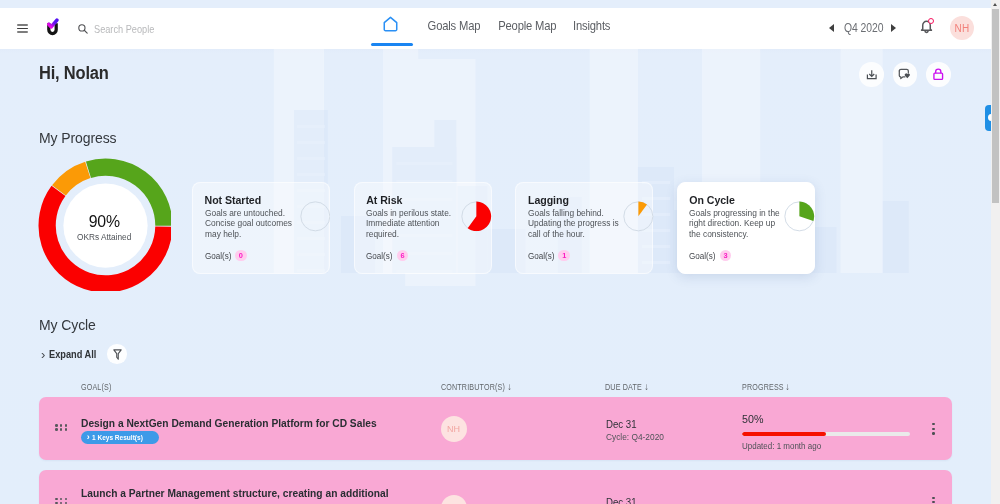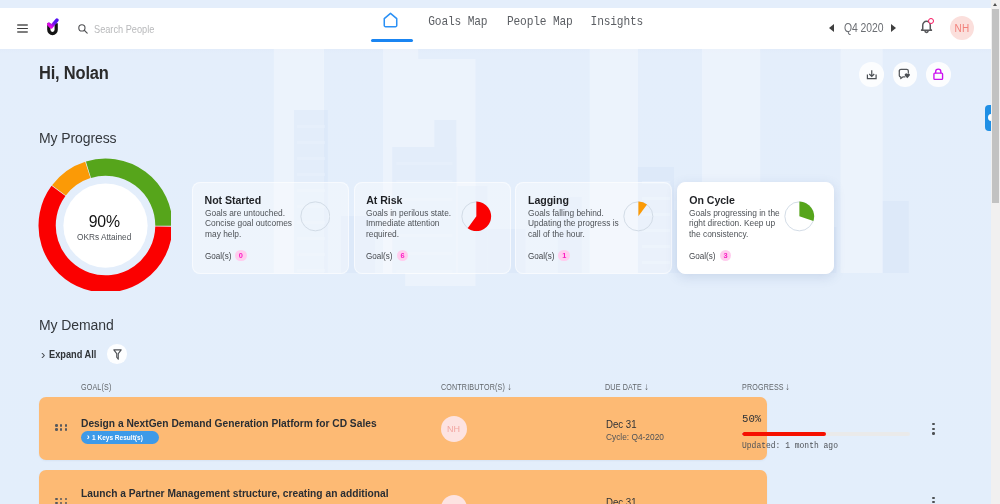"Goals Map" .nav { align-items: flex-end -> center; font-family: Liberation Mono, monospace -> none }
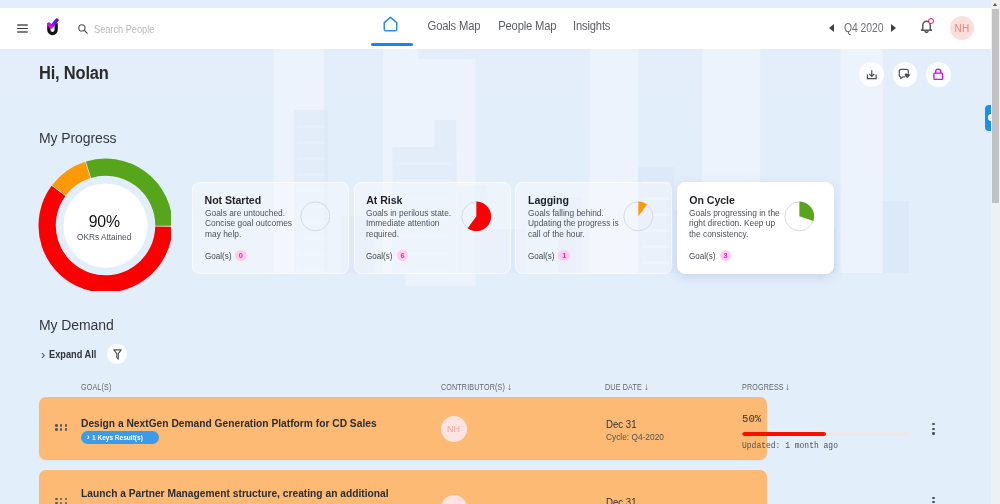"Not Started" .scard { width: 157px -> 138px }
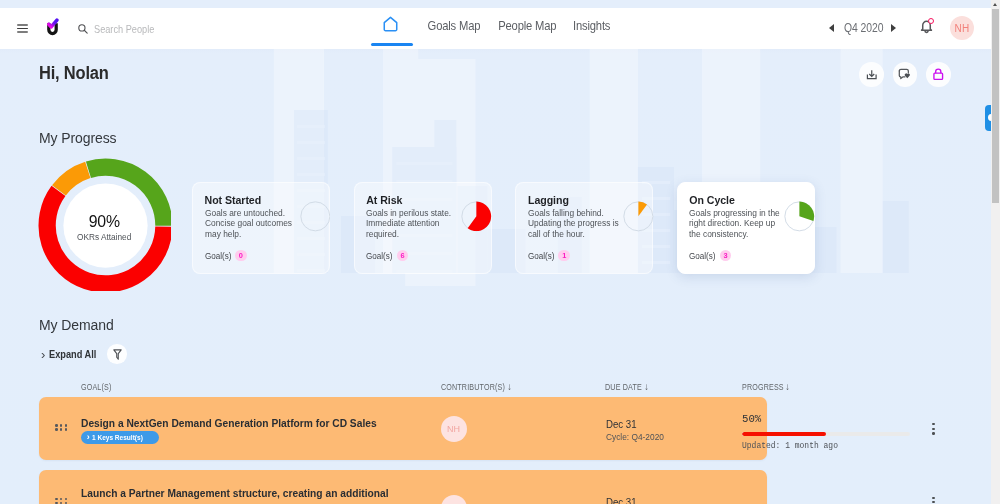"My Demand" div.sect-title { text: Demand -> Cycle }
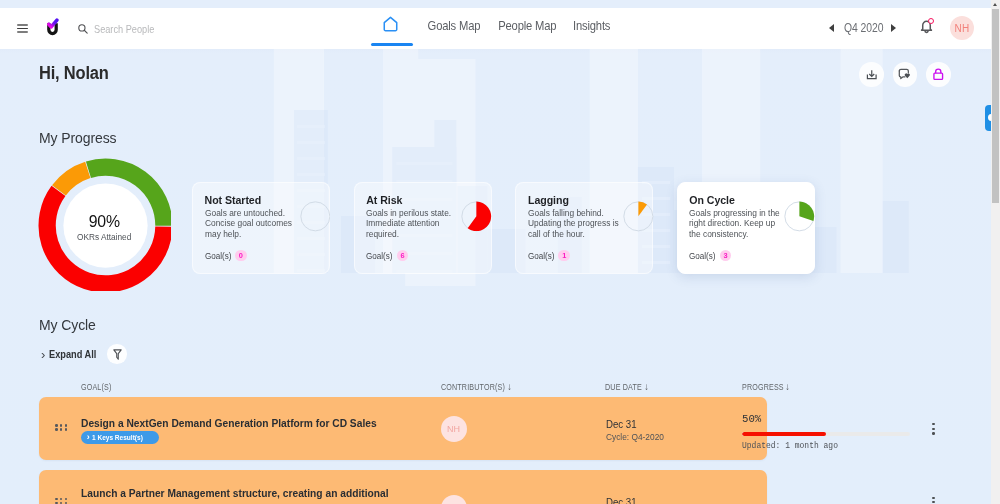"Design a NextGen Demand Generation" .grow { background: #fdba74 -> #f9a8d4; width: 728px -> 913px }
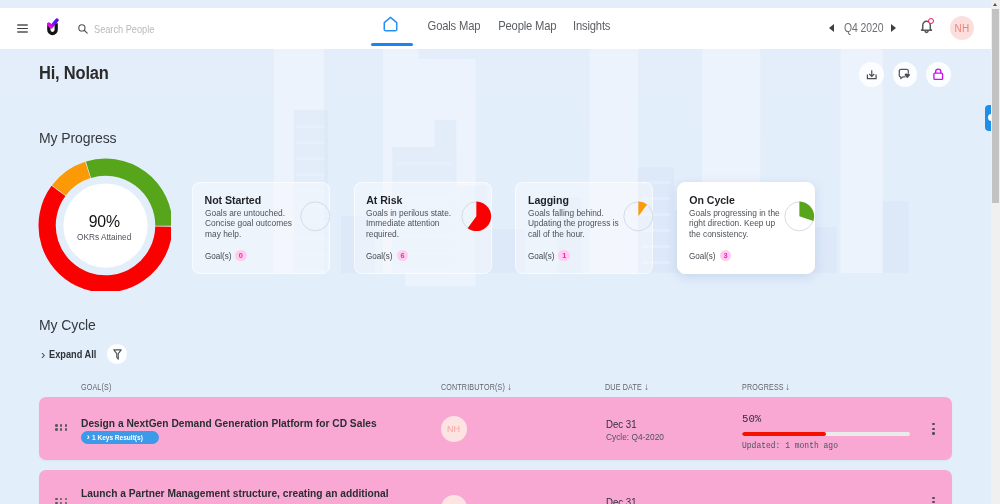"50%" .gprog { font-family: Liberation Mono, monospace -> none }
